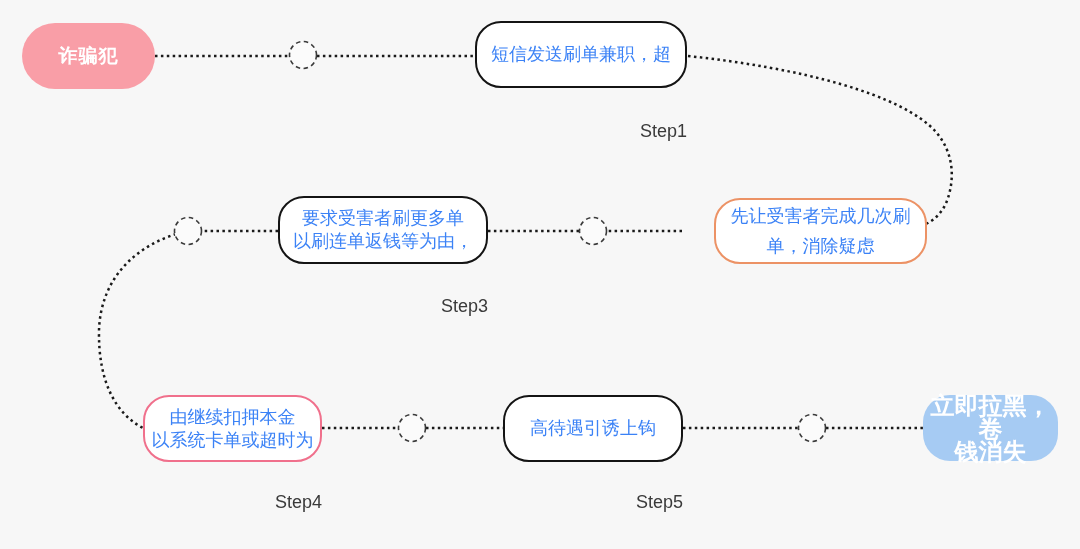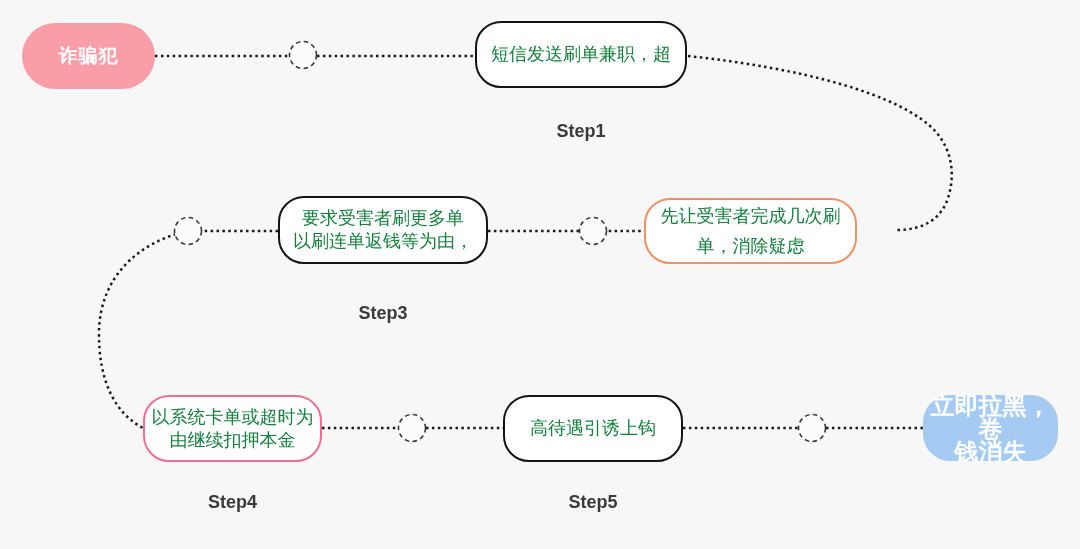"短信发送刷单兼职，超" .box { color: #15803d -> #3b82f6 }
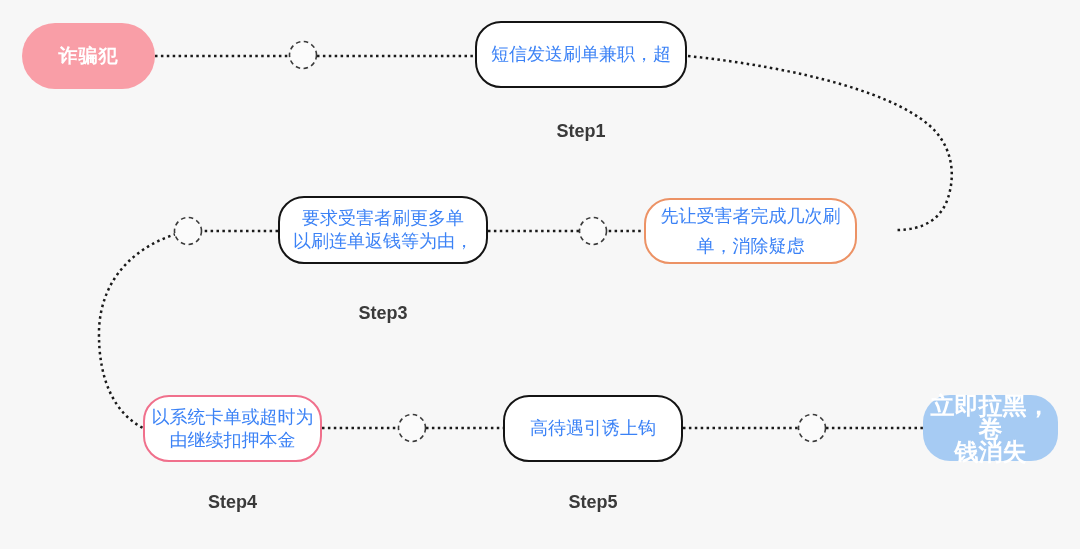"Step1" .step-label { font-weight: bold -> normal; text-align: center -> right }
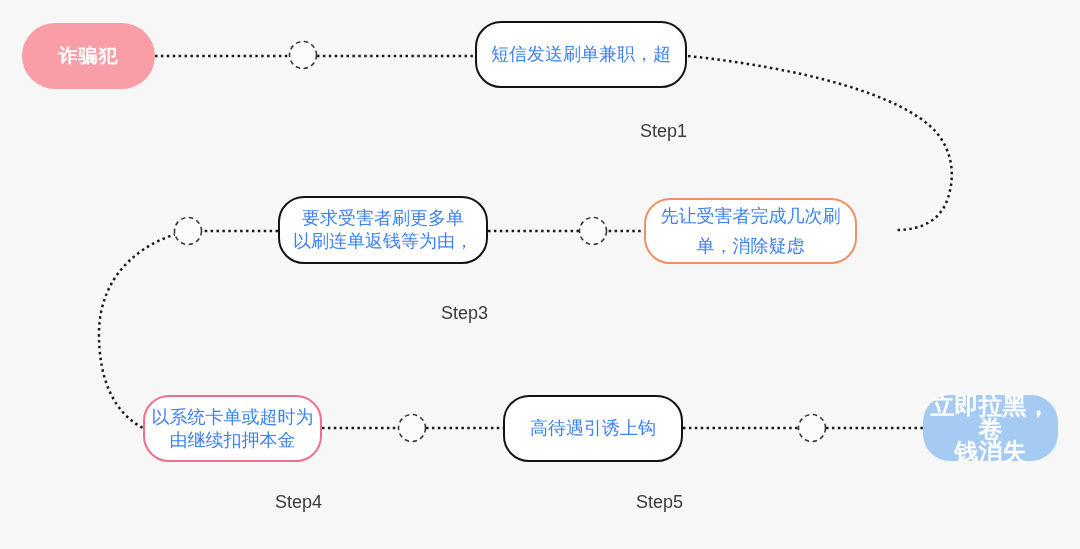"先让受害者完成几次刷" #node-step2 { left: 644px -> 714px }
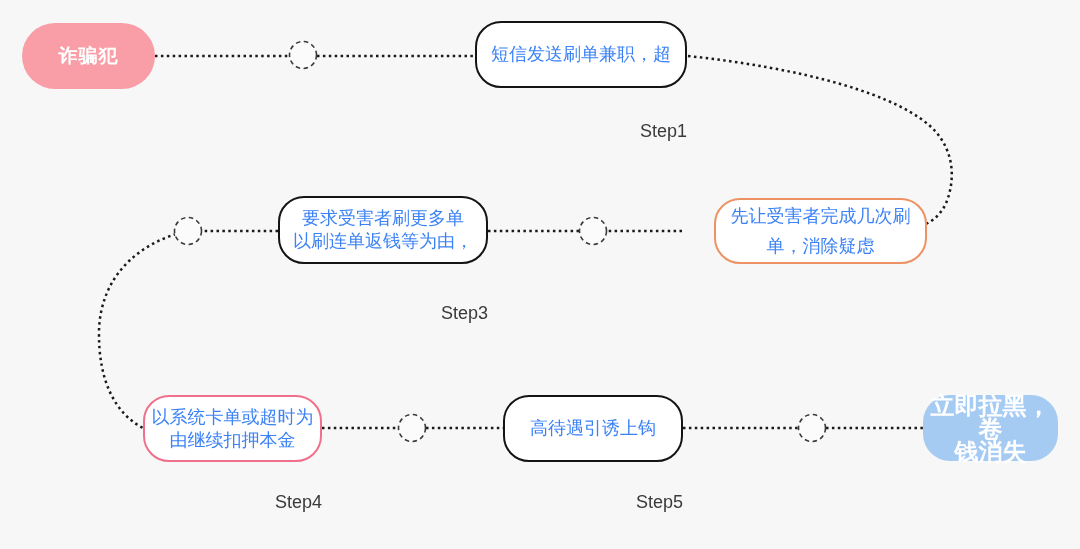"Step3" #label-step3 { top: 303px -> 296px }
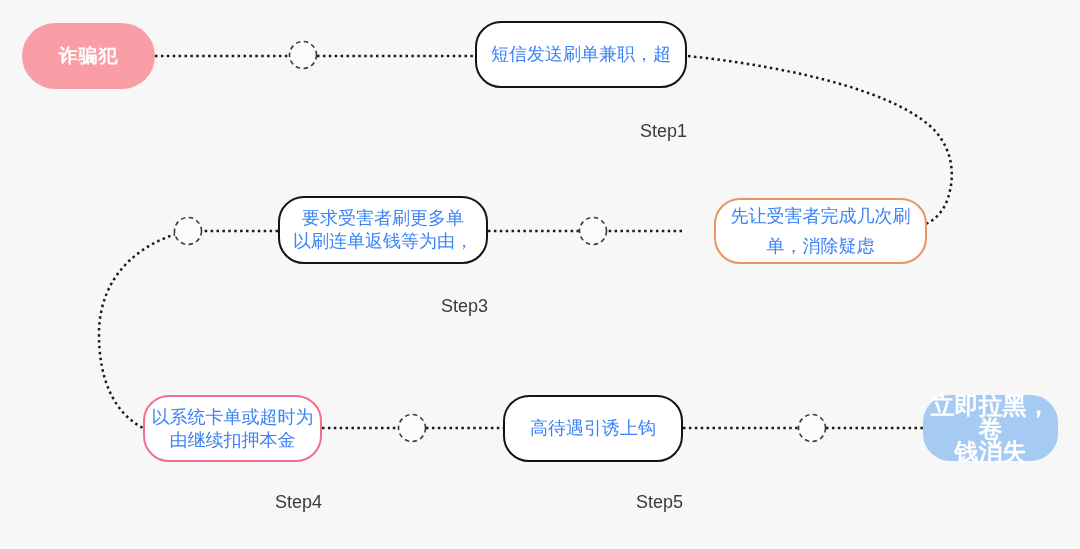"以系统卡单或超时为" span.tline { order: before "由继续扣押本金" -> after "由继续扣押本金" }
